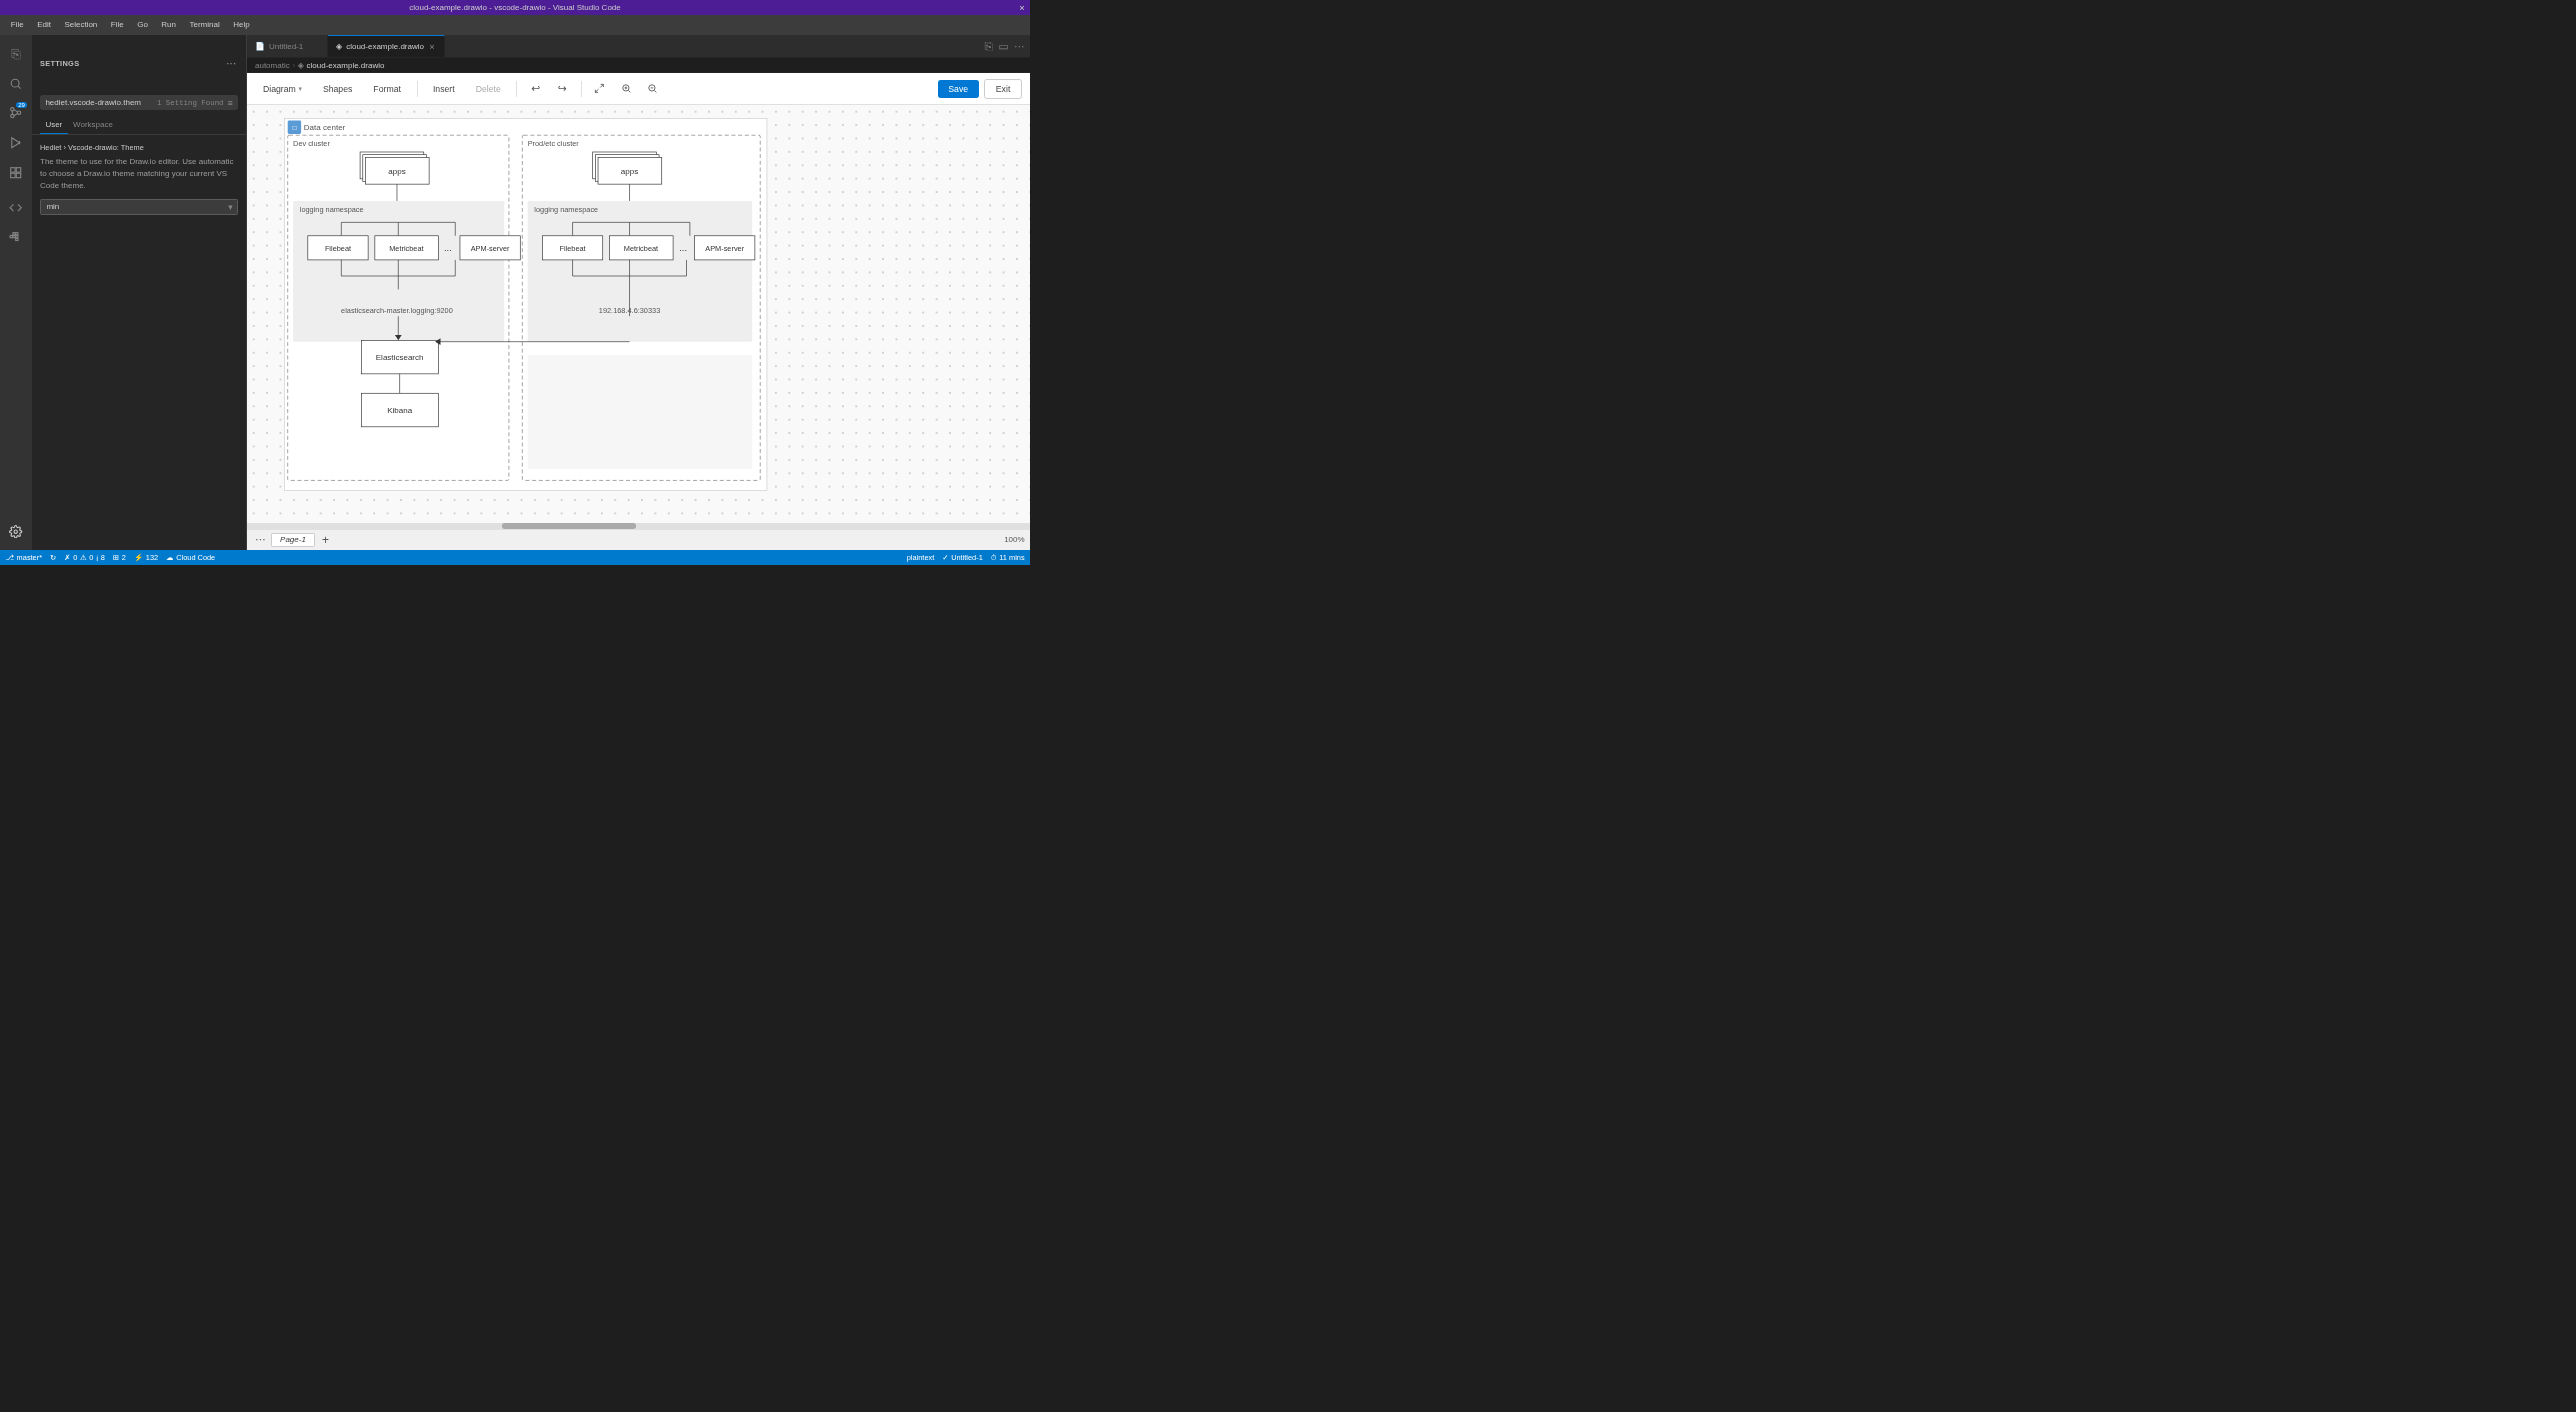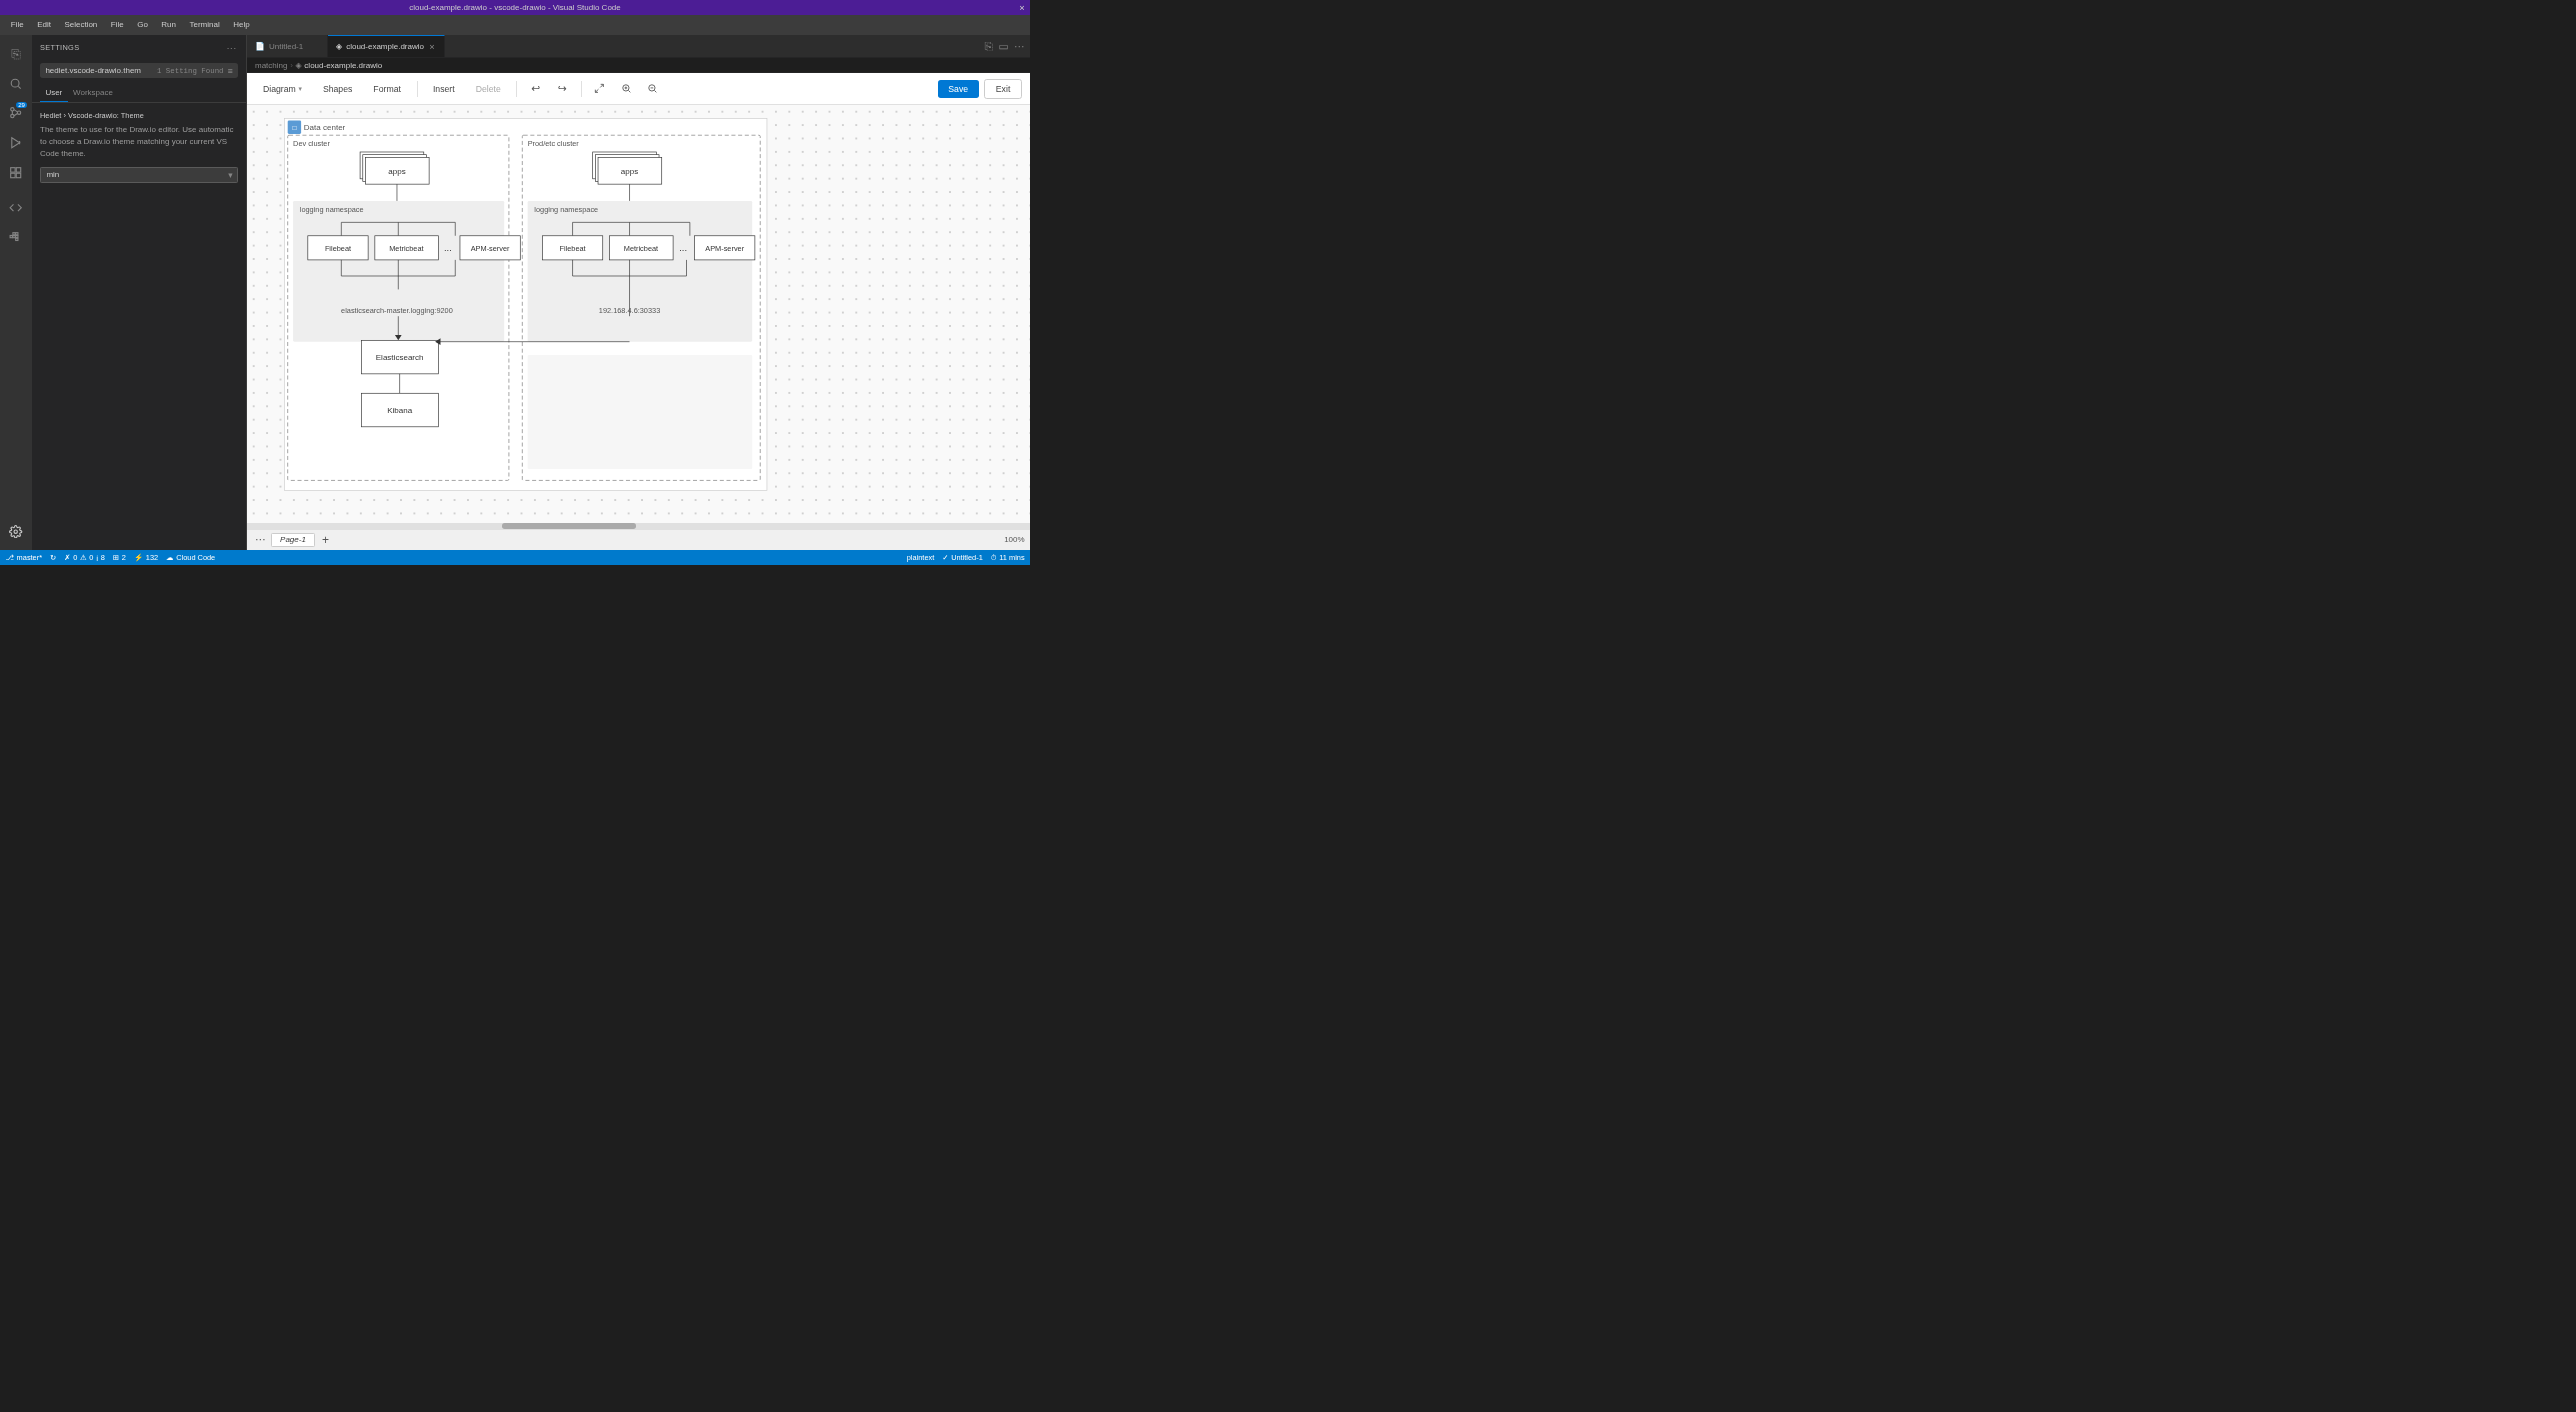"SETTINGS" .sidebar-header { font-weight: 400 -> 700; padding: 6px 8px -> 22px 8px }
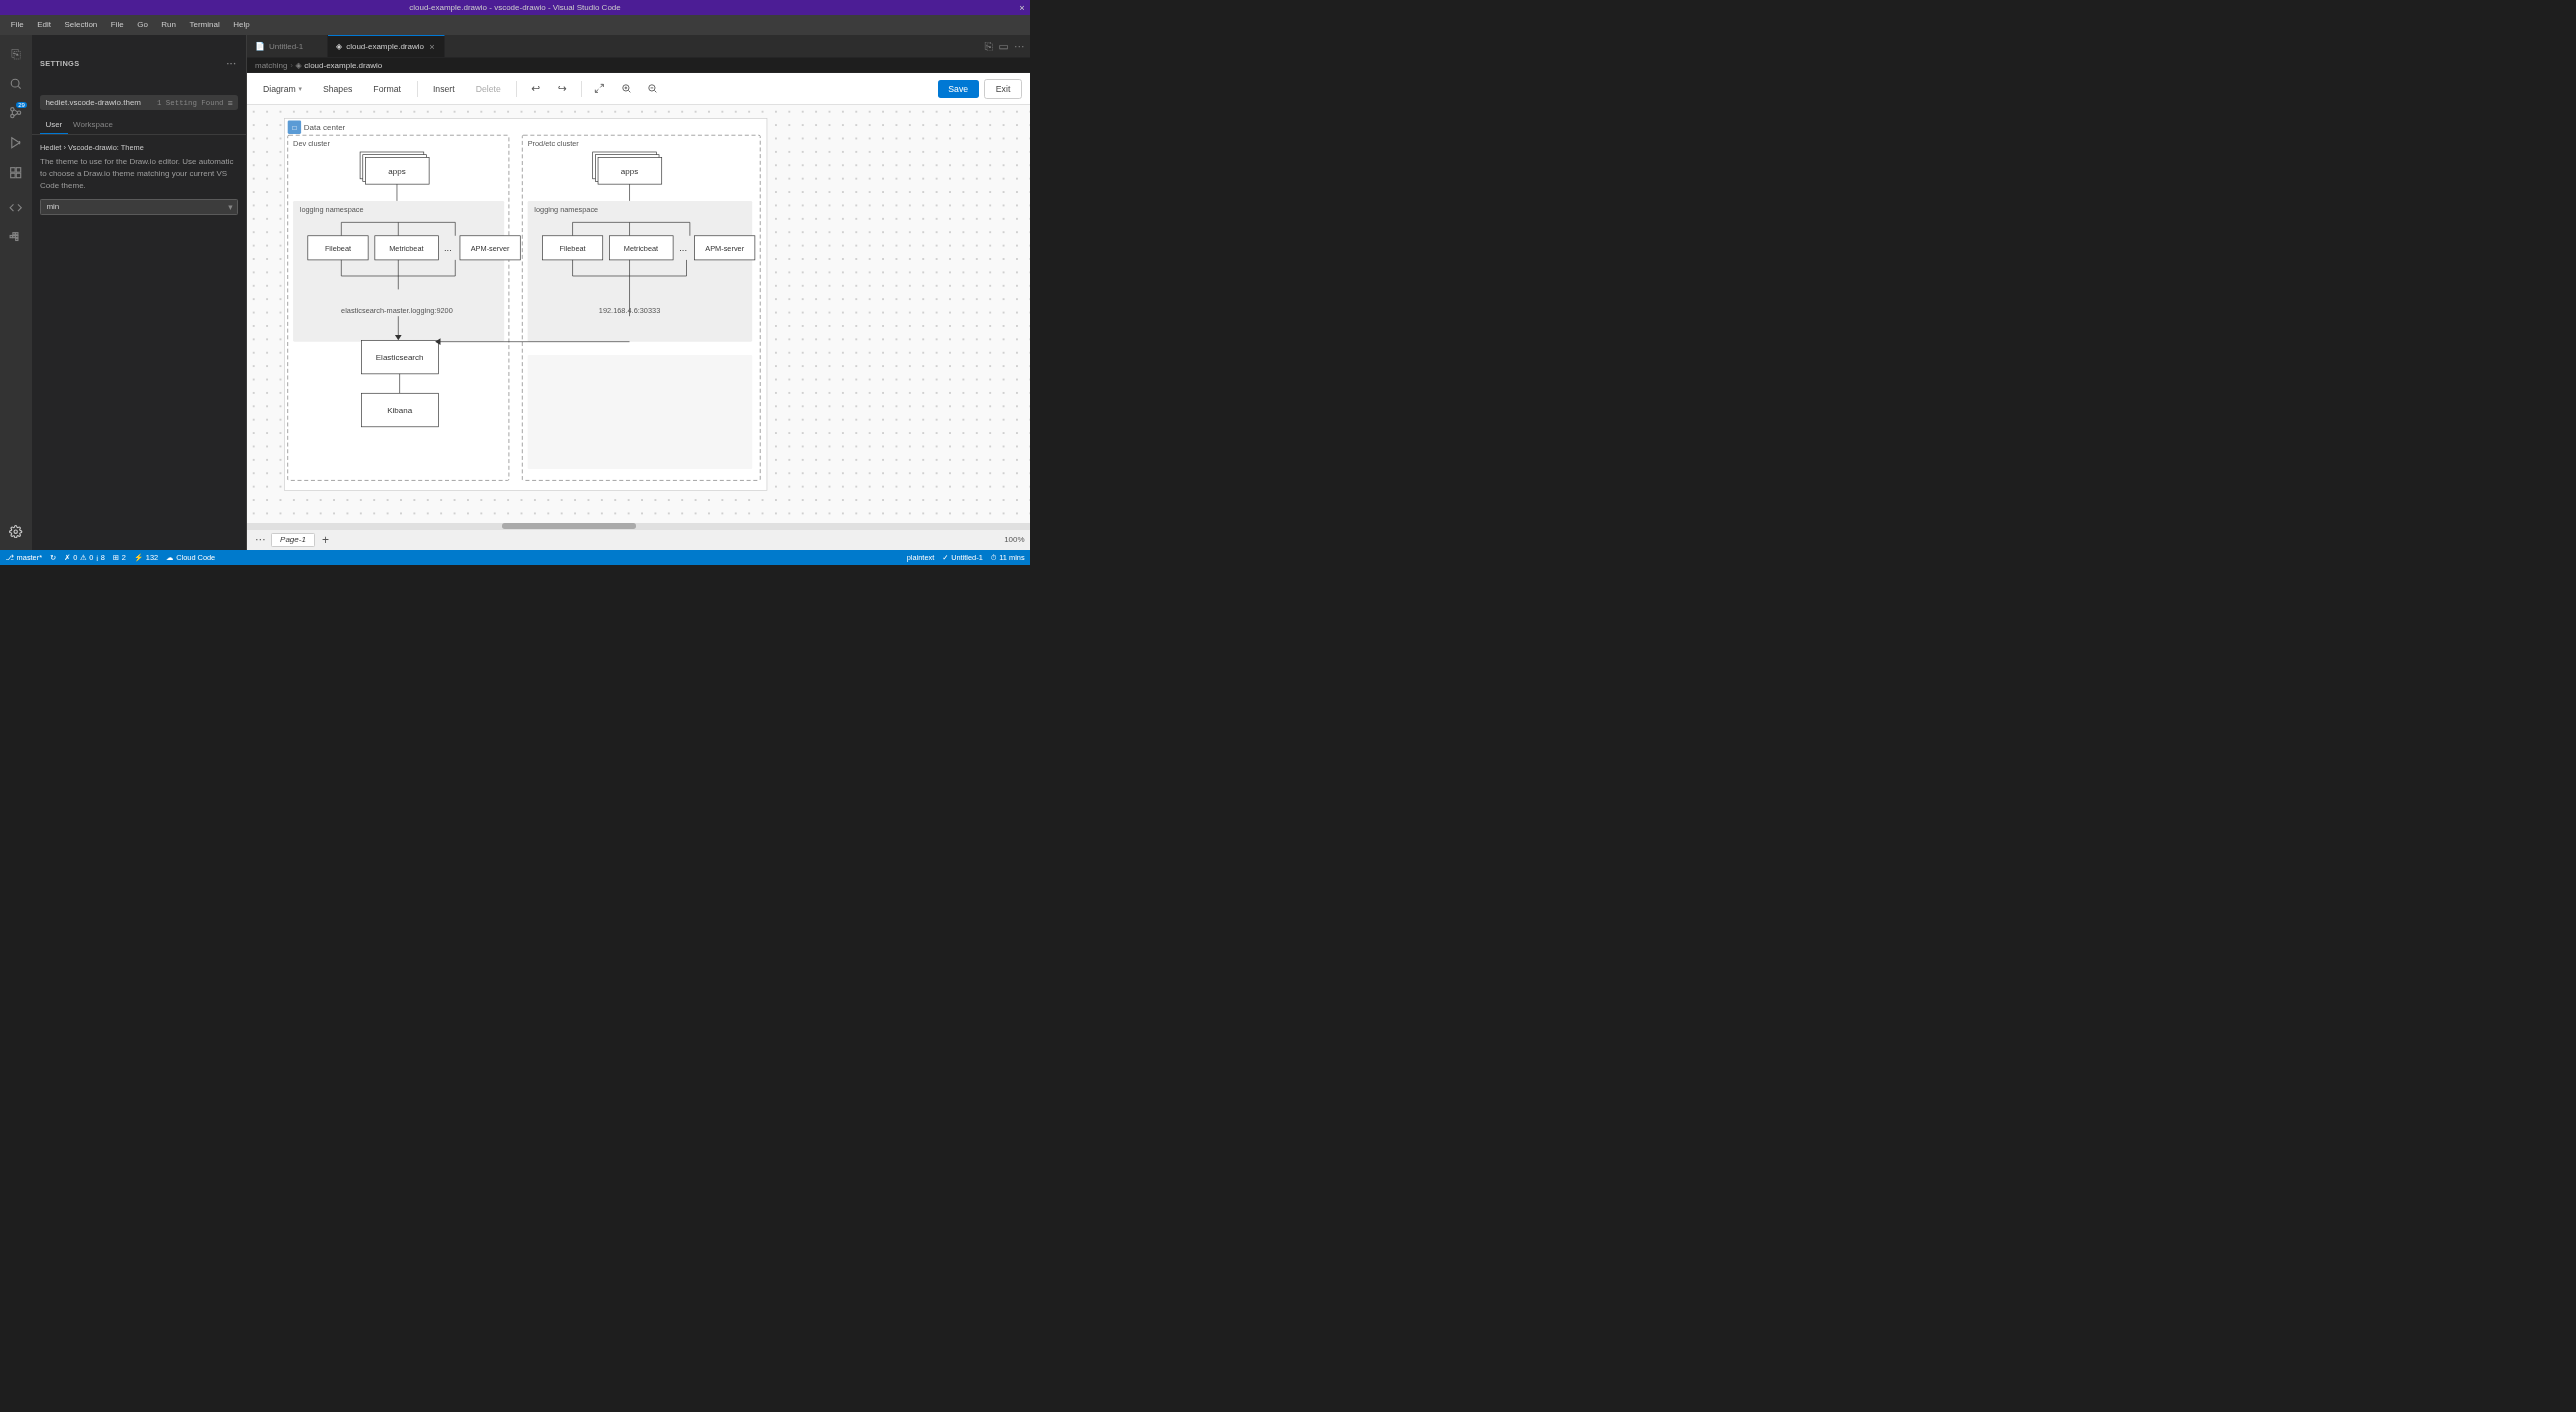"matching" span.breadcrumb-item { text: matching -> automatic }
